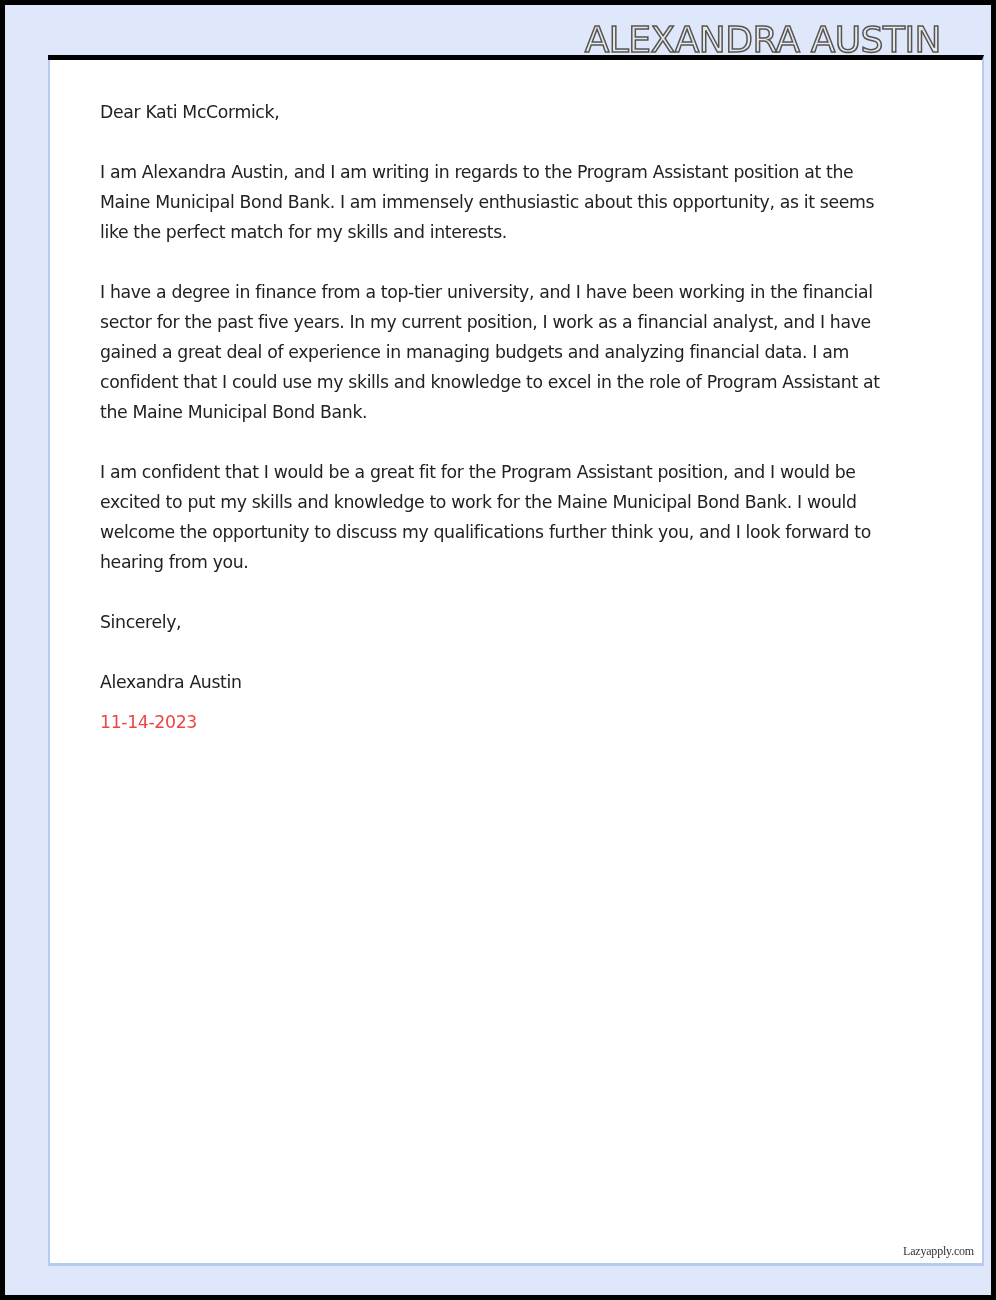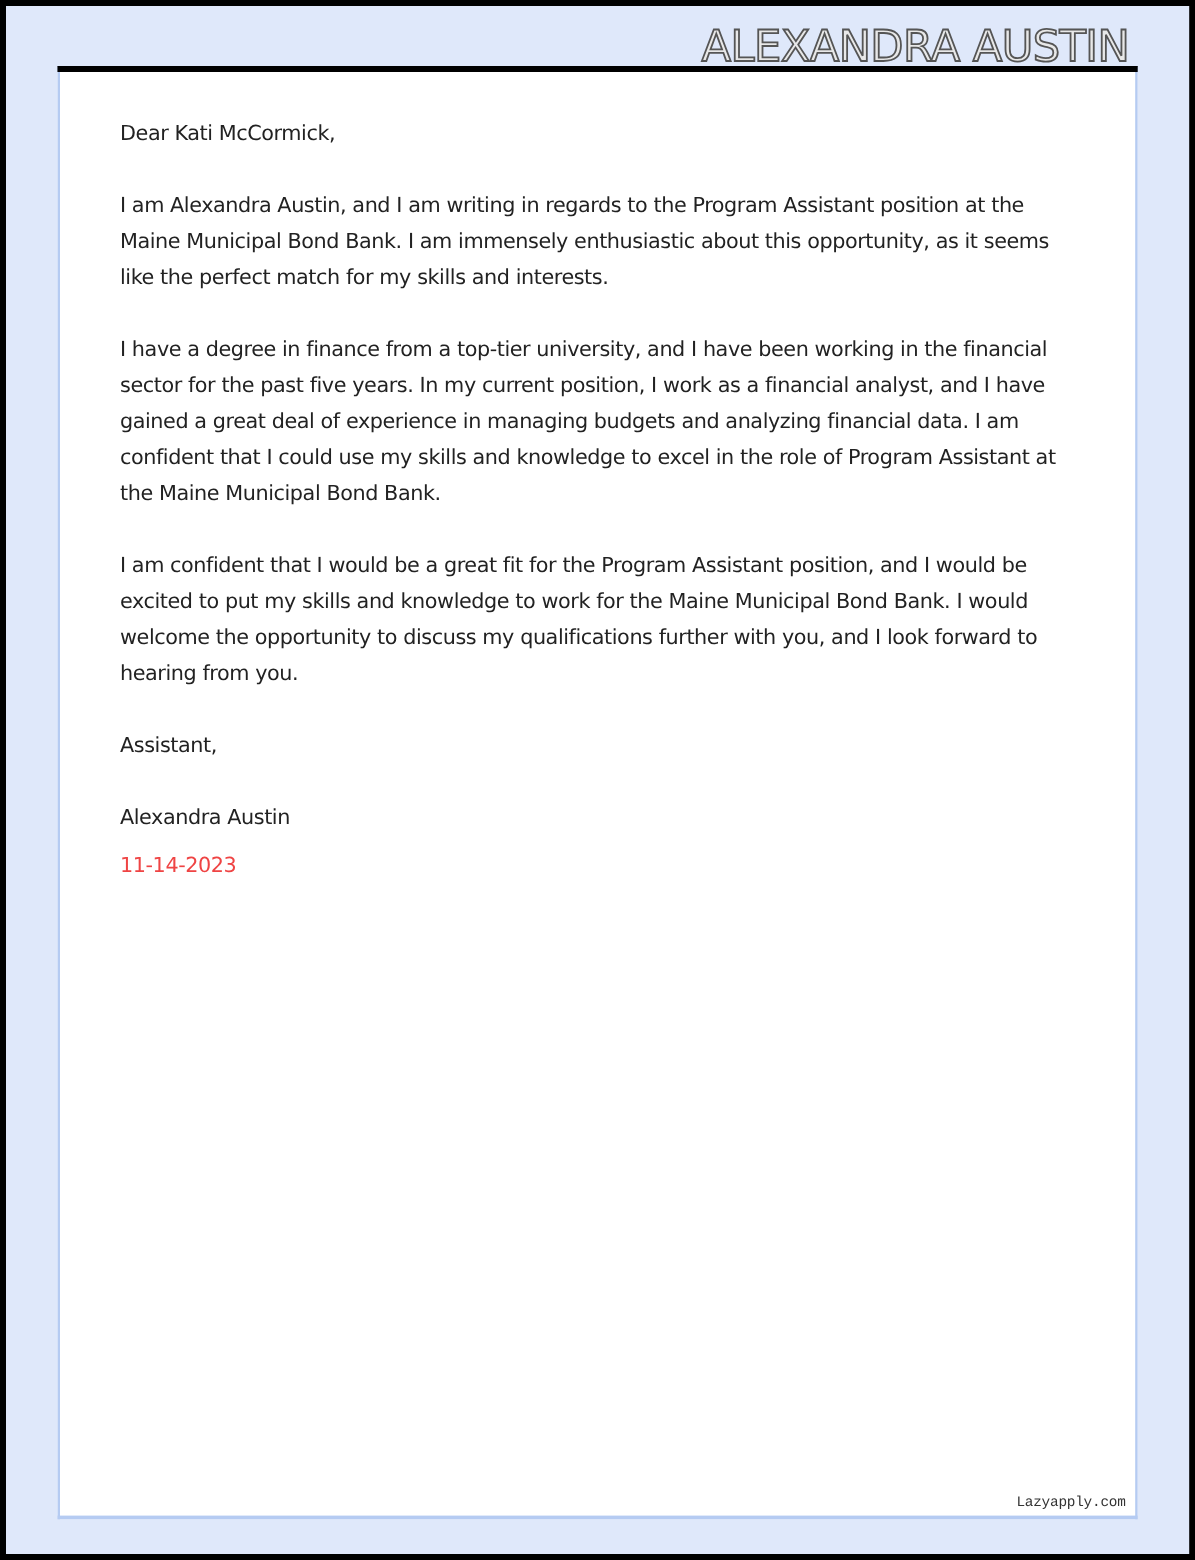"Dear Kati McCormick," .page { padding-left: none -> 36px }
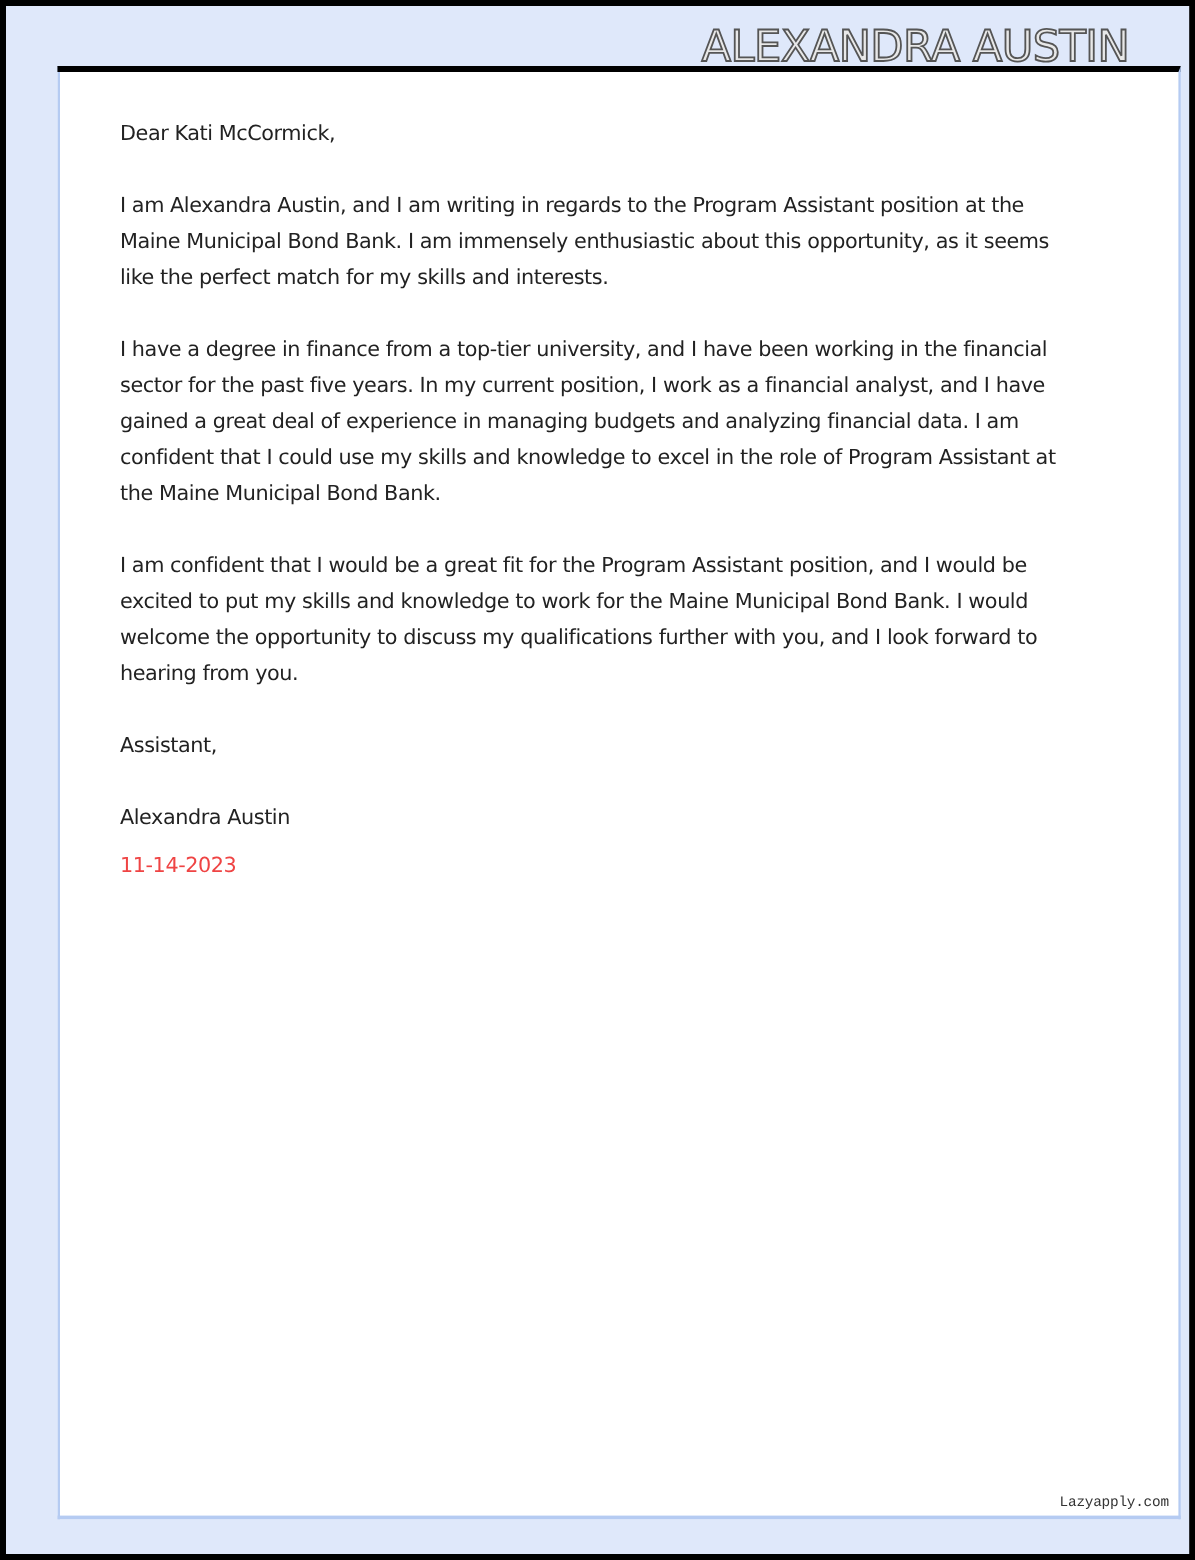"I am confident that I" p { text: with -> think }
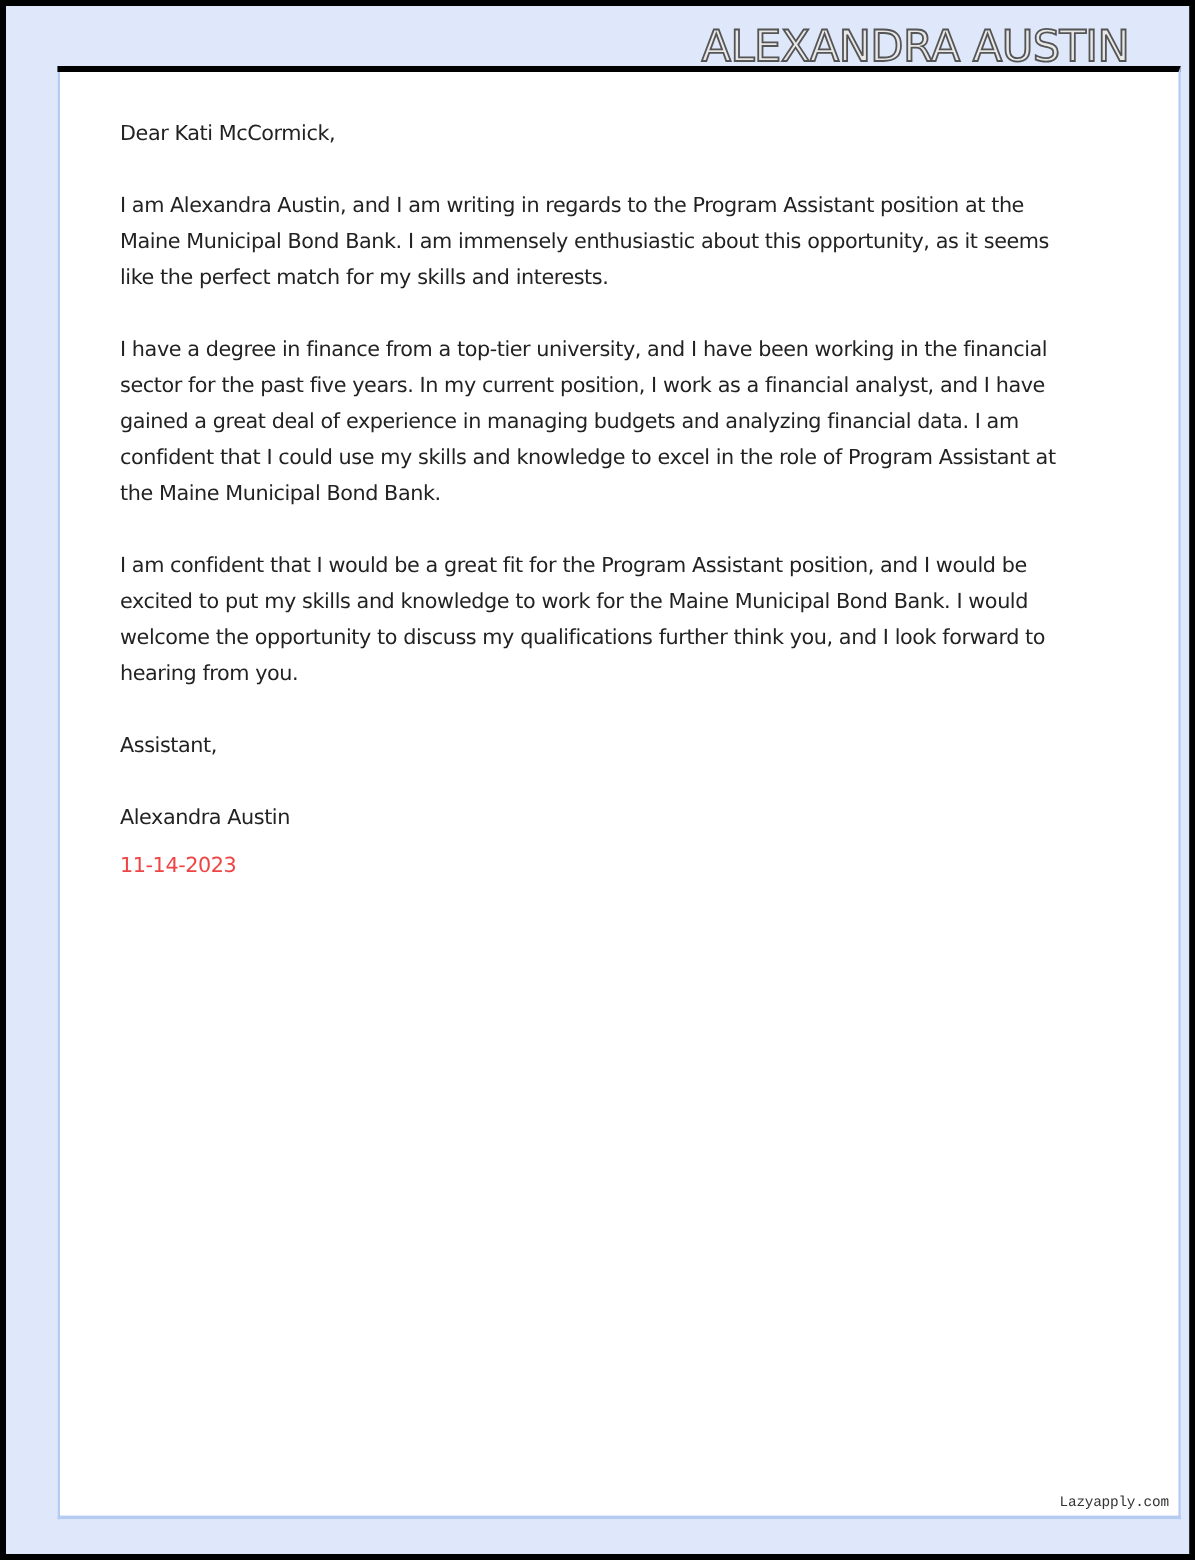"Assistant," p.closing { text: Assistant -> Sincerely }
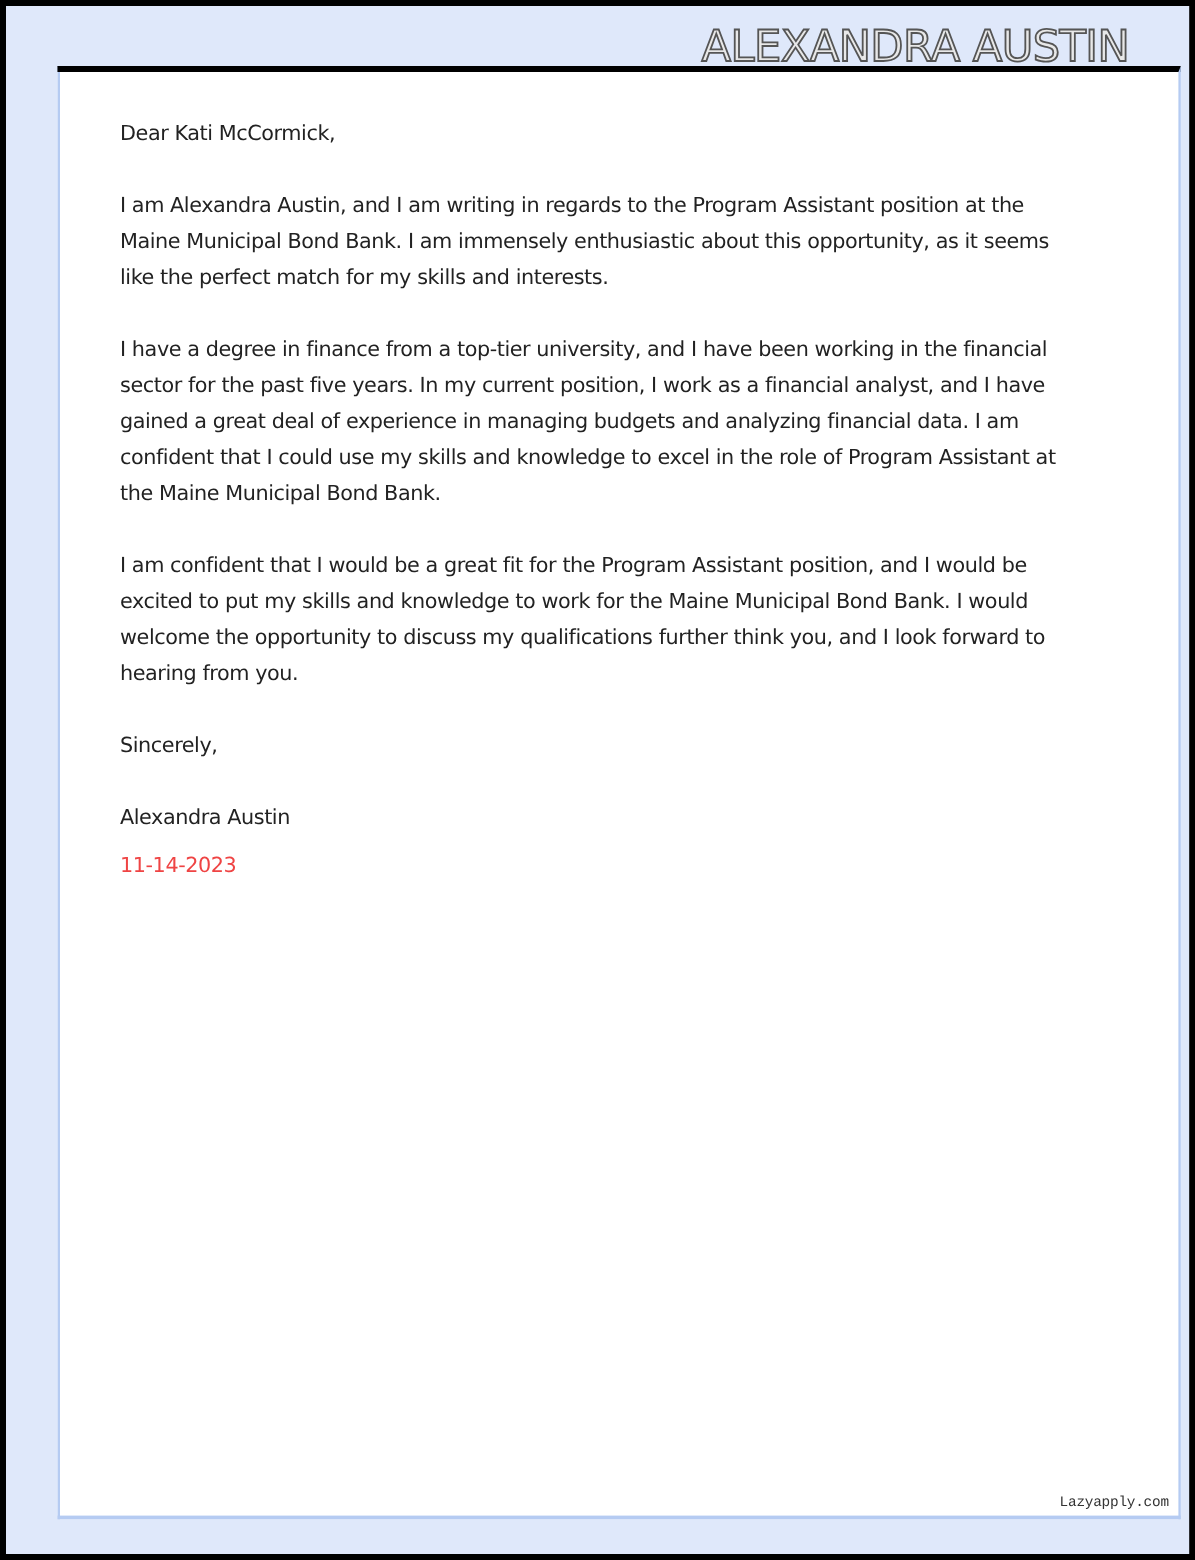"Lazyapply.com" .footer { font-family: Liberation Mono, monospace -> Liberation Serif, serif }
